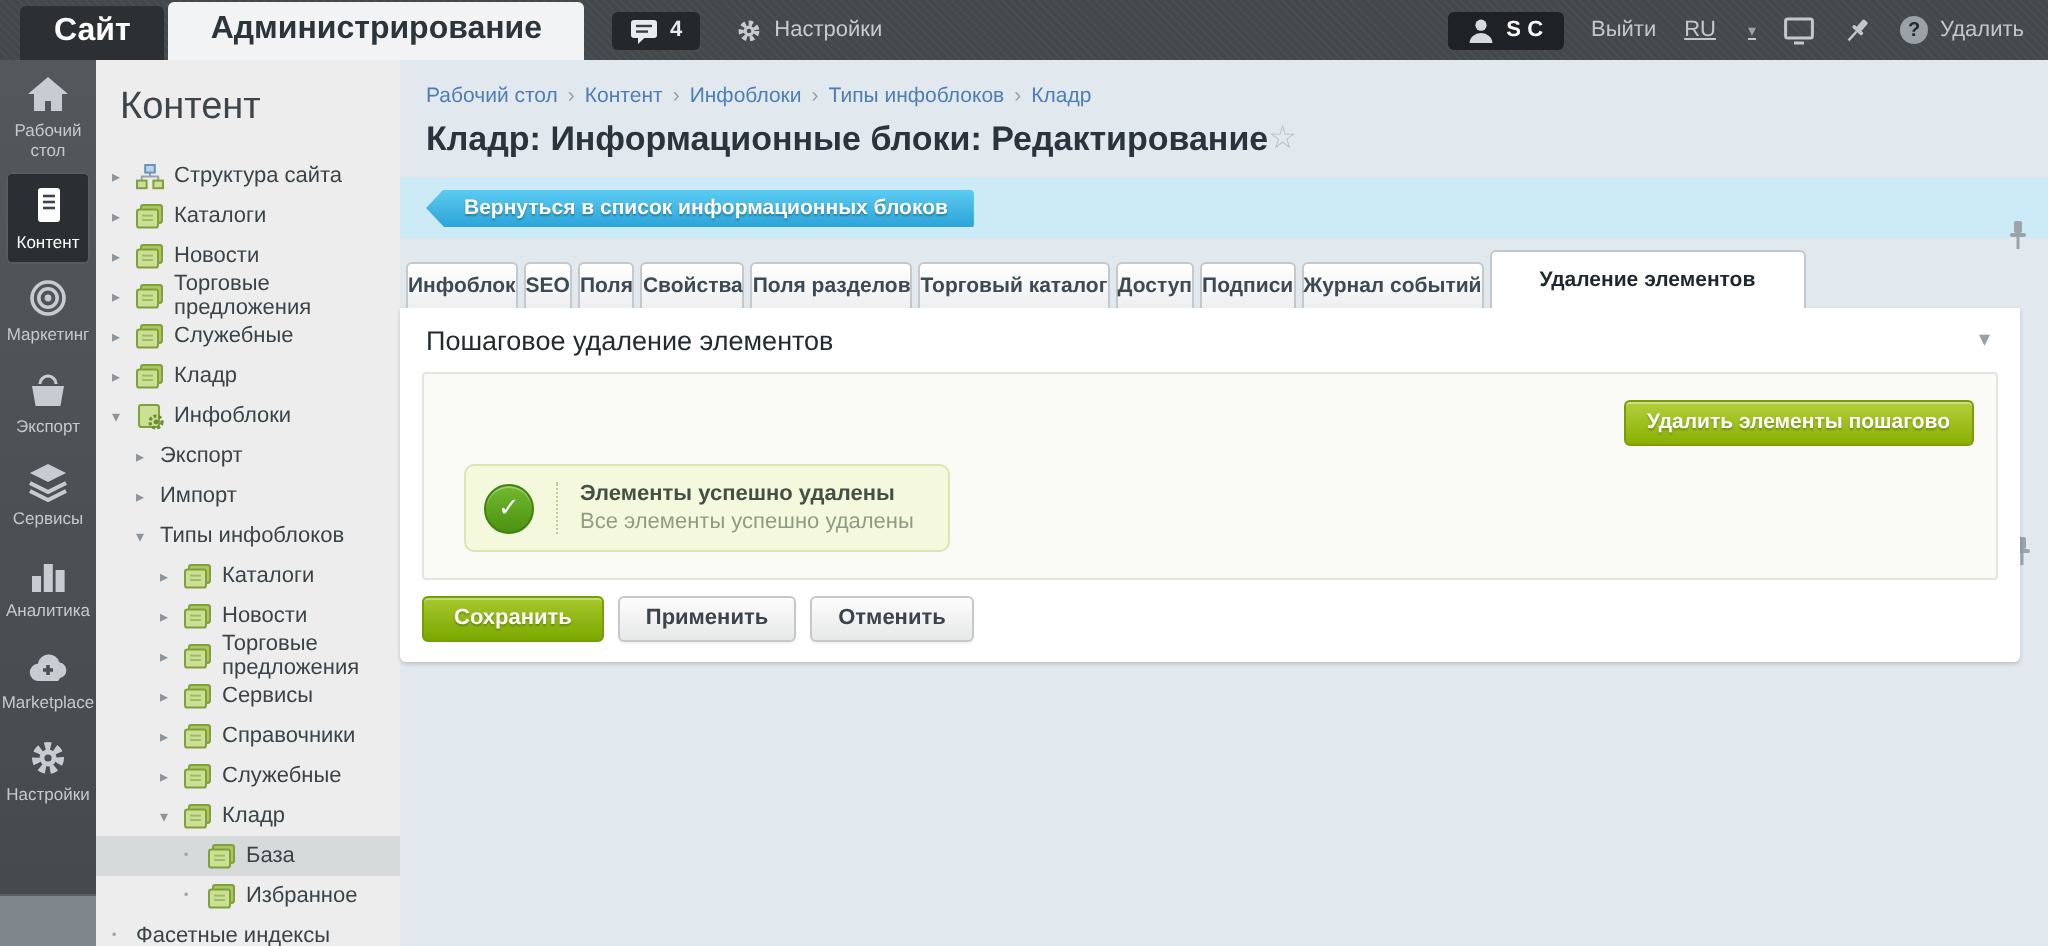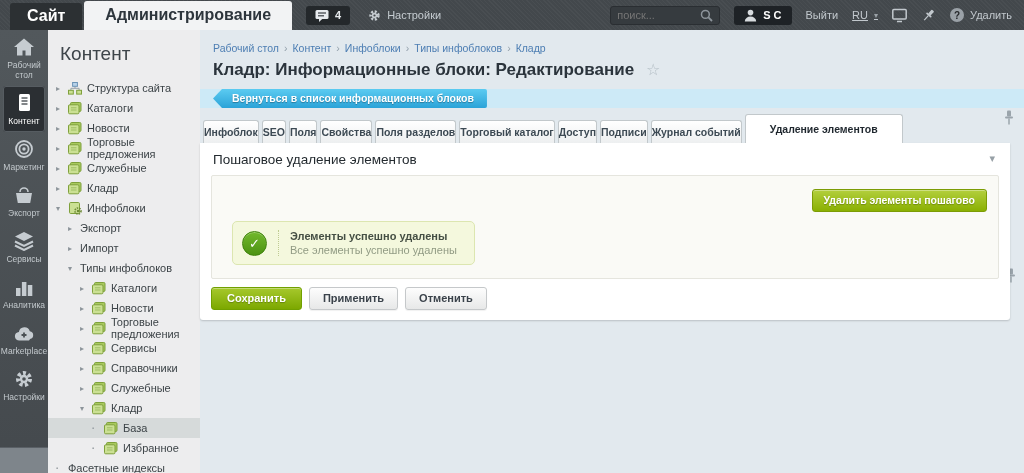"поиск..." div.tb-search { html: <div> <input> <span> <svg> <circle></circle> <line></line> </svg> </span> </div> -> none }
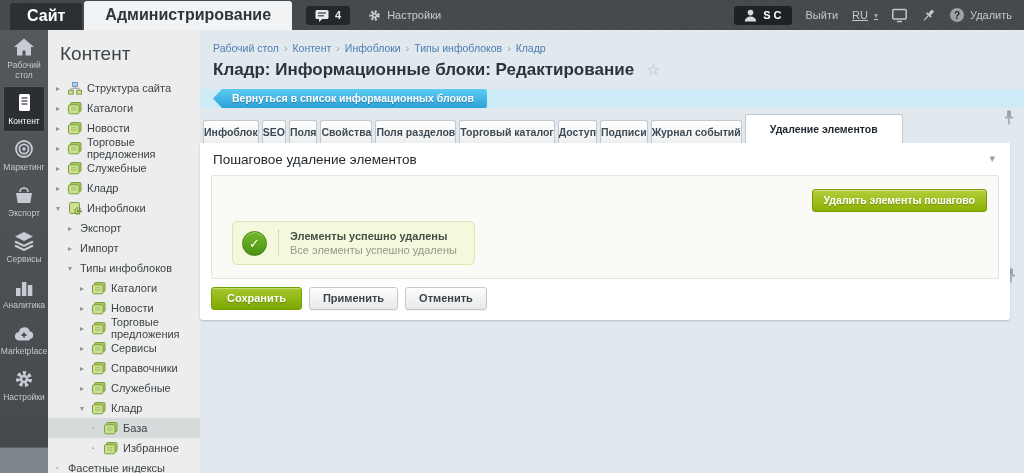"RU" .tb-lang { gap: 6px -> 16px }
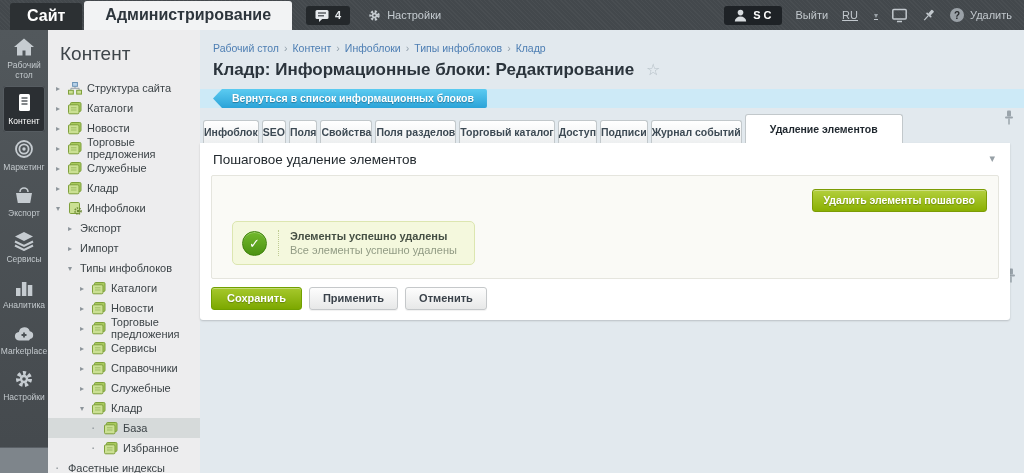"Кладр: Информационные блоки:" .title-row { gap: 12px -> 0 }
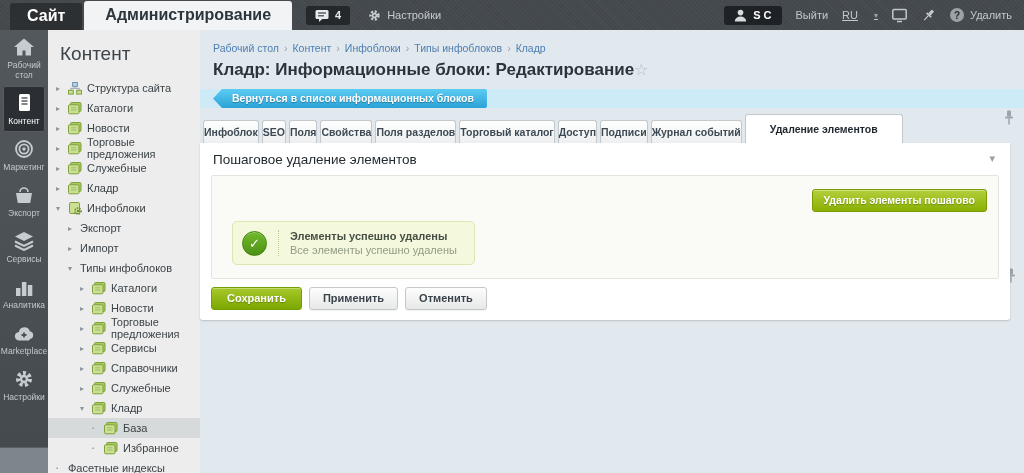"Вернуться в список информационных блоков" .blue-band { height: 19px -> 30px }
